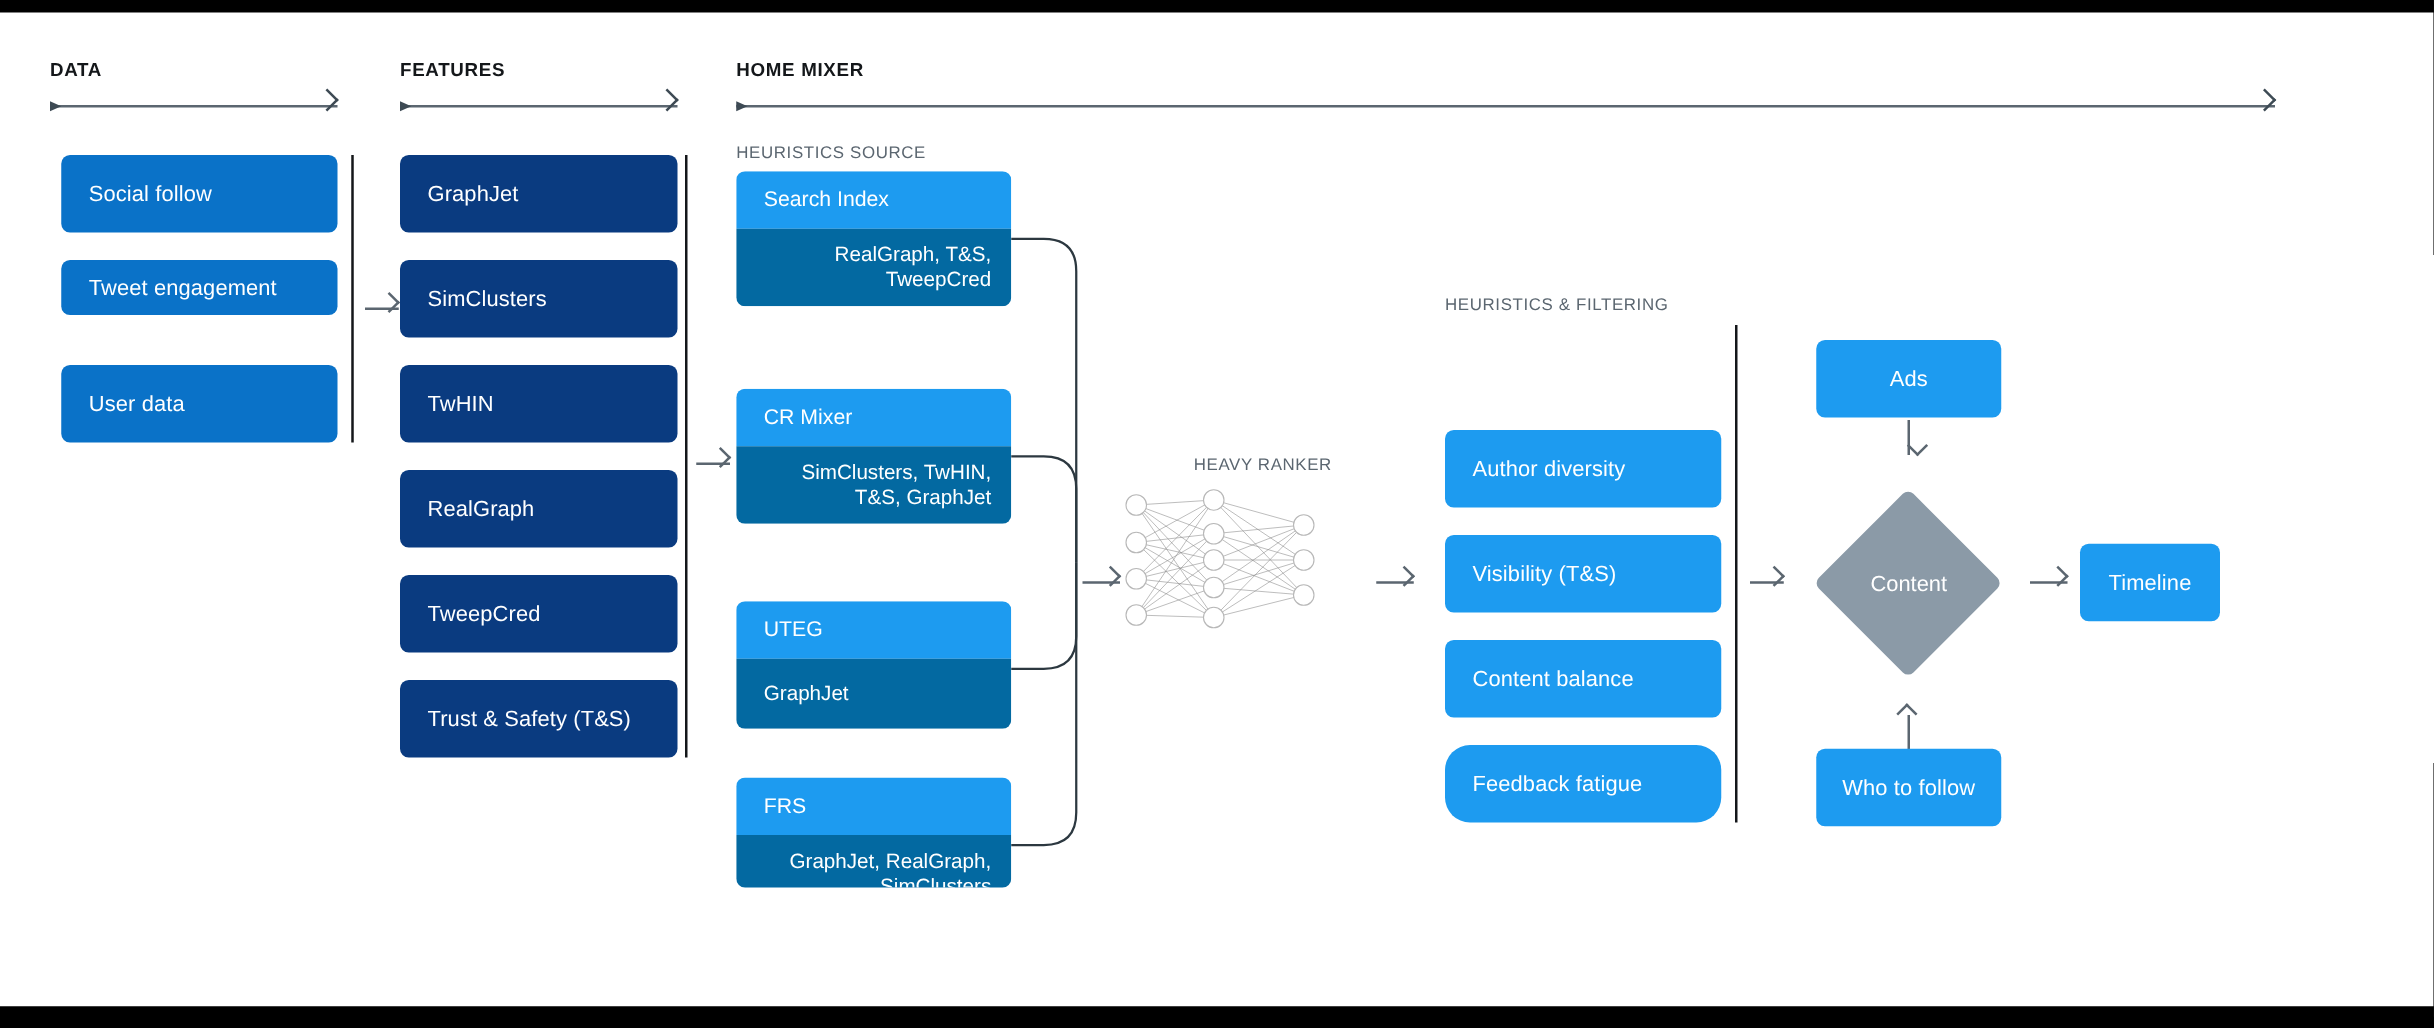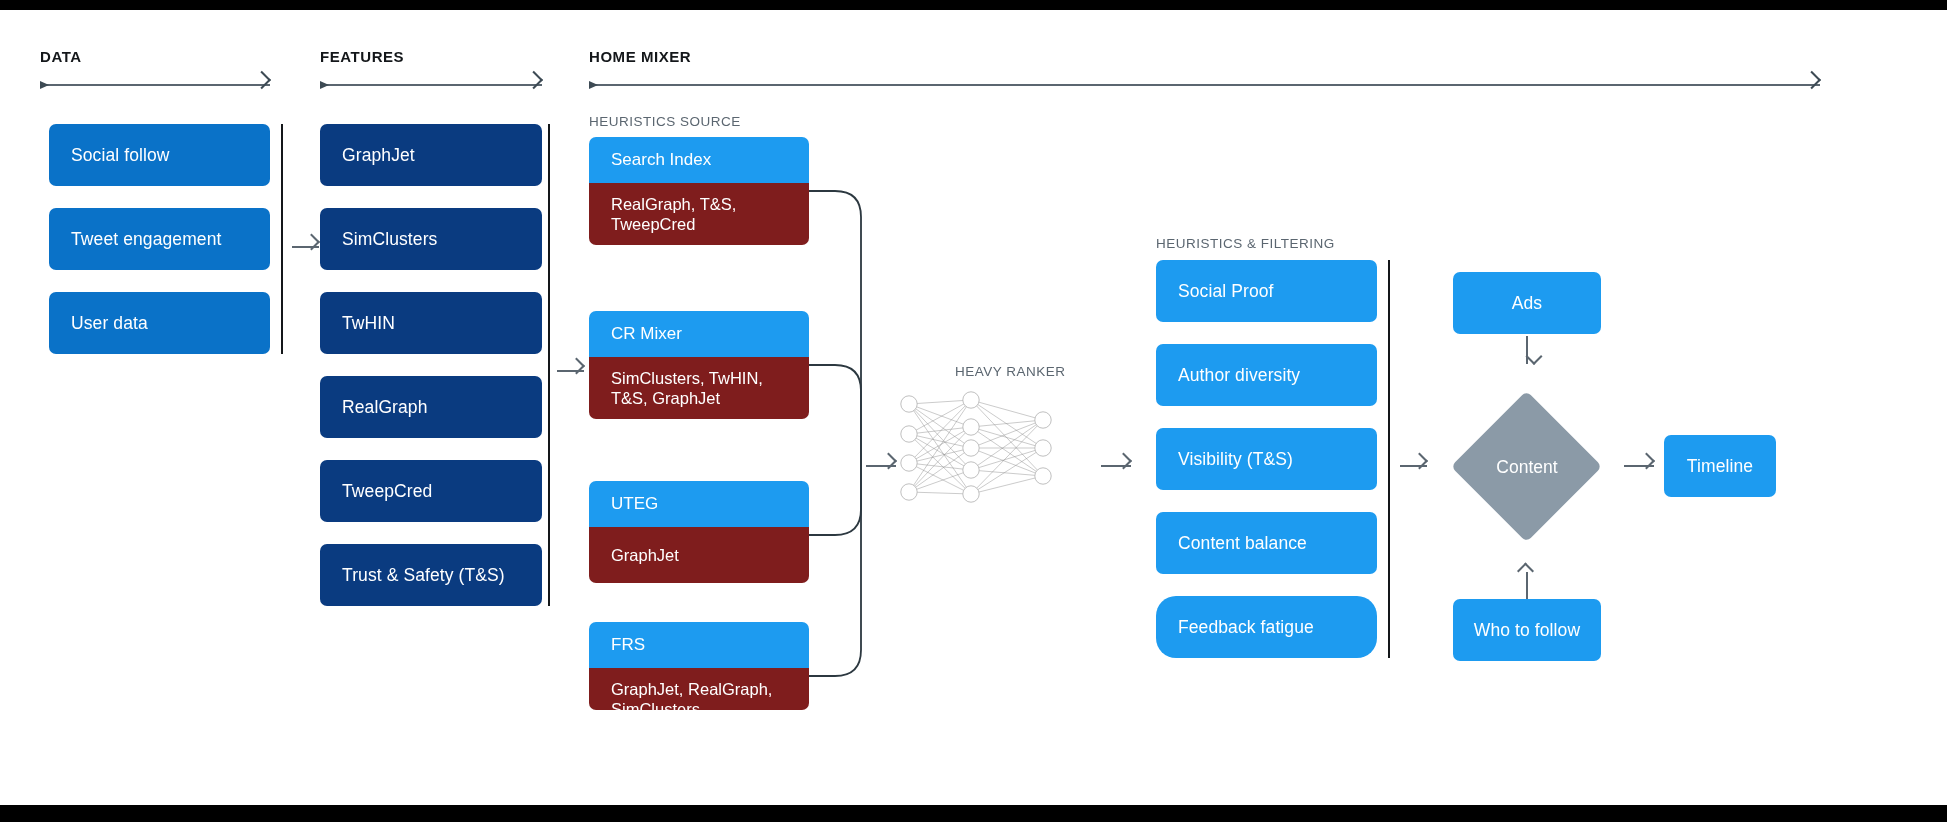"RealGraph, T&S, TweepCred" .cs-body { background: #7f1d1d -> #0369a1; text-align: none -> right }
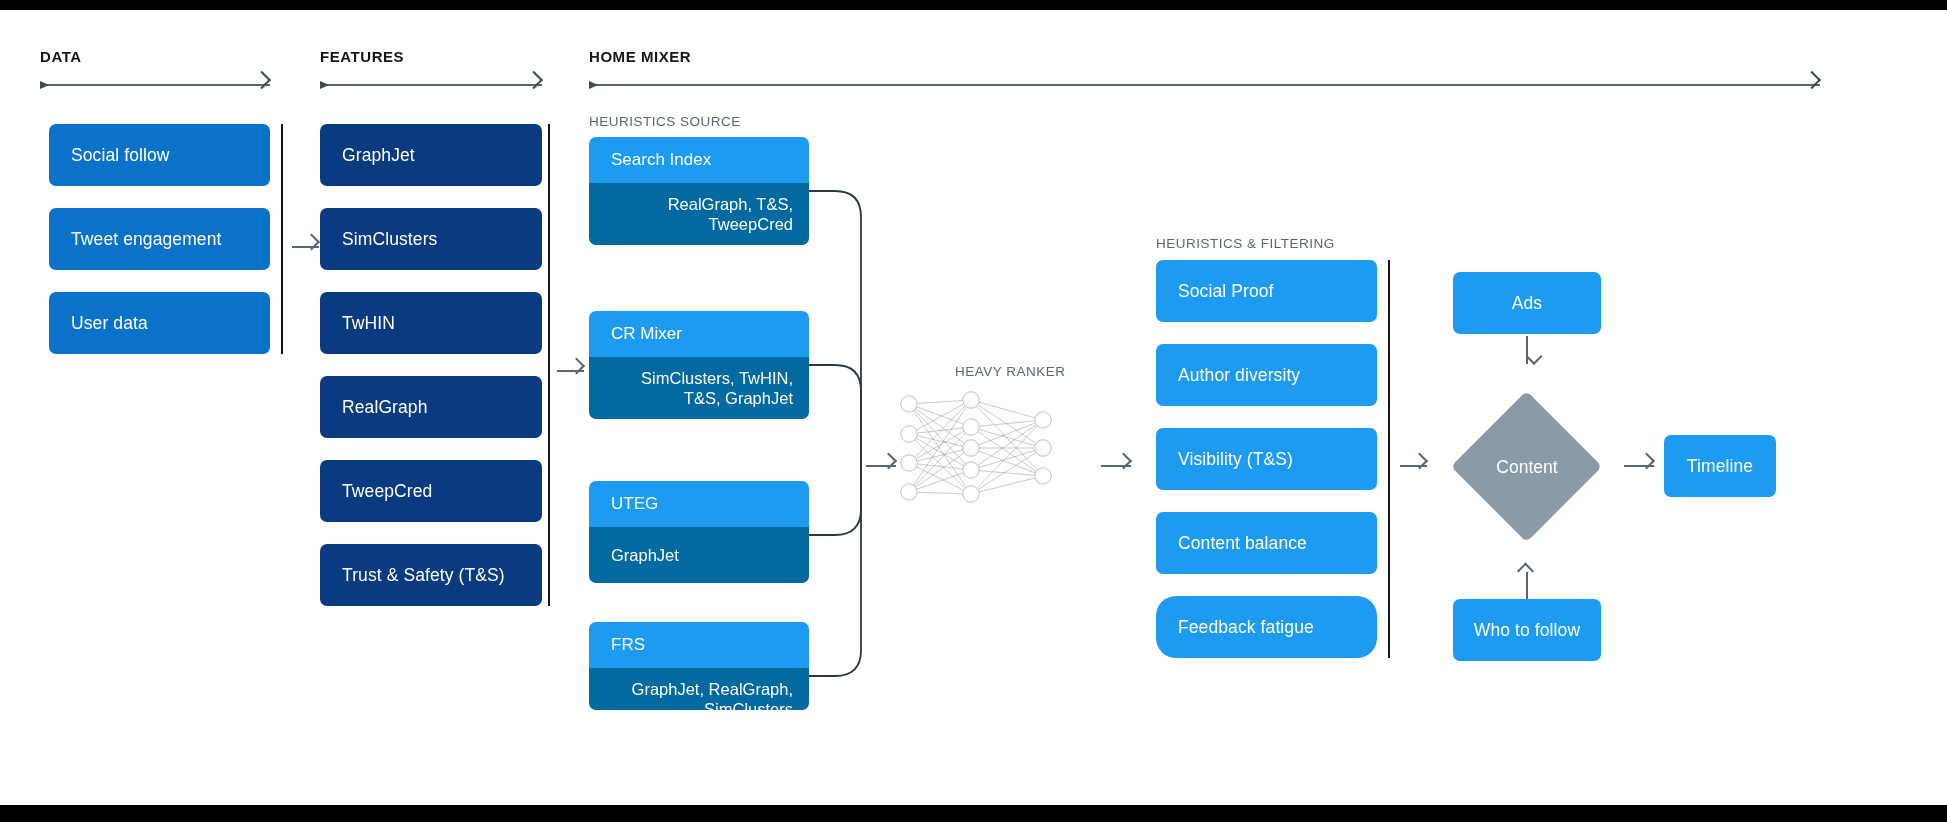"Tweet engagement" div.card { height: 62px -> 44px }
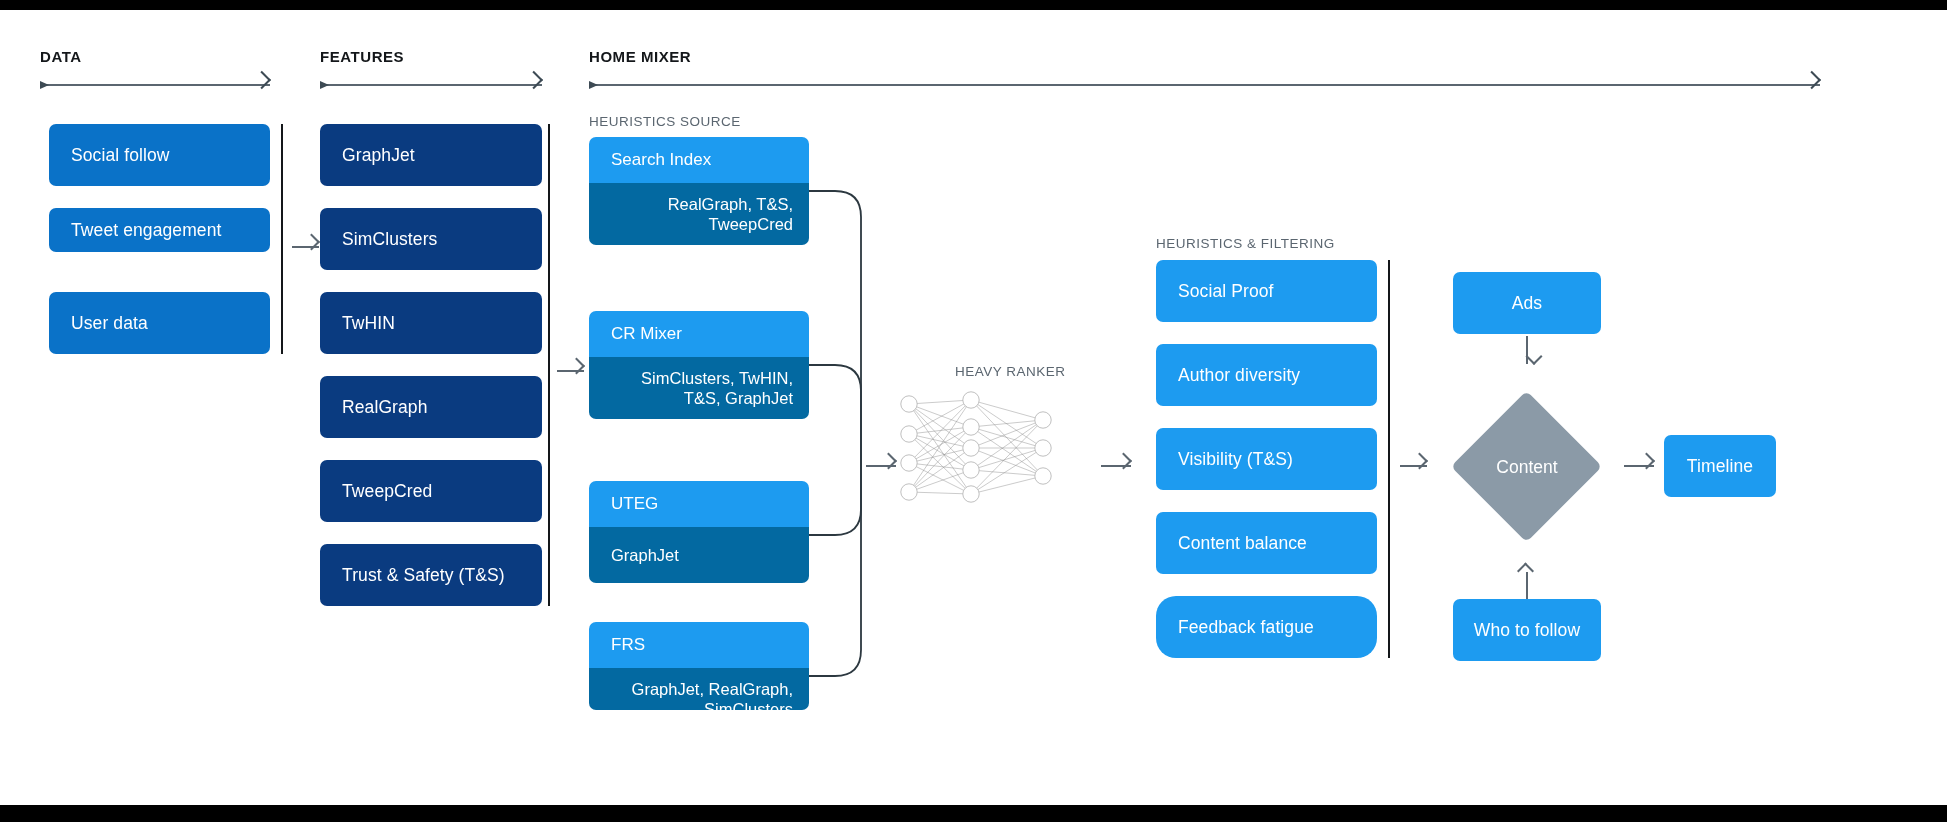"Social Proof" div.card { html: <div> <span>Social Proof</span> </div> -> none }
